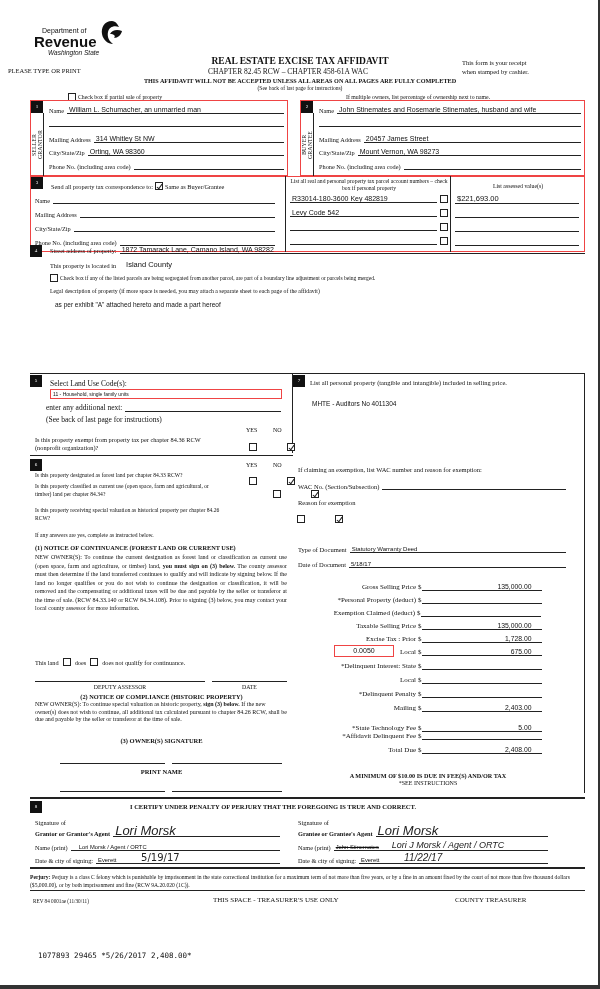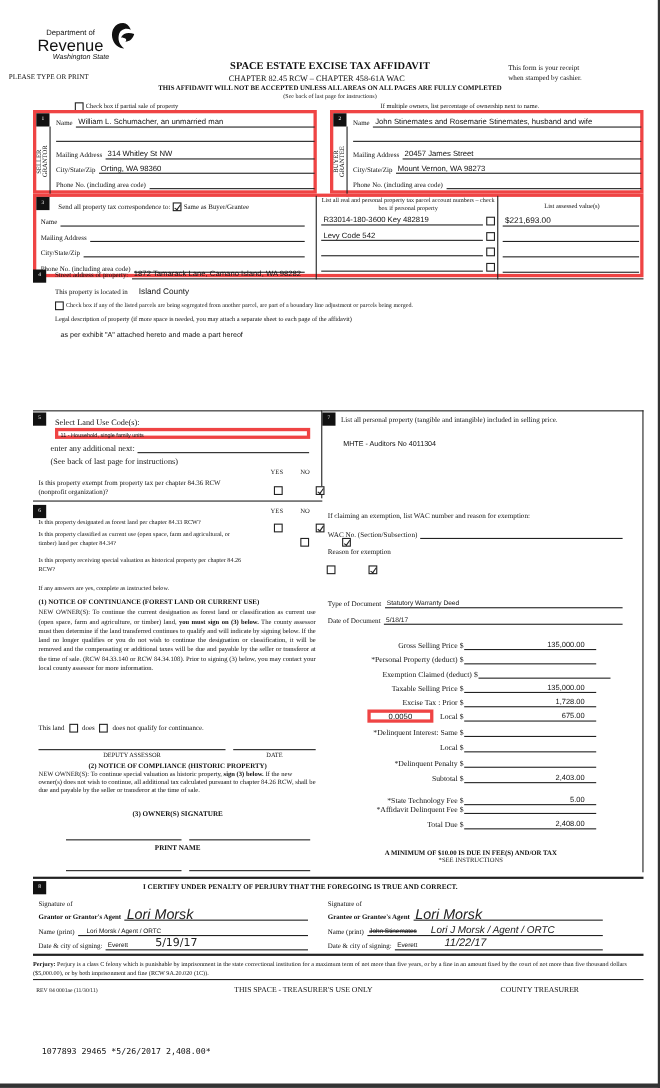"Revenue" div.abs { font-weight: normal -> bold }
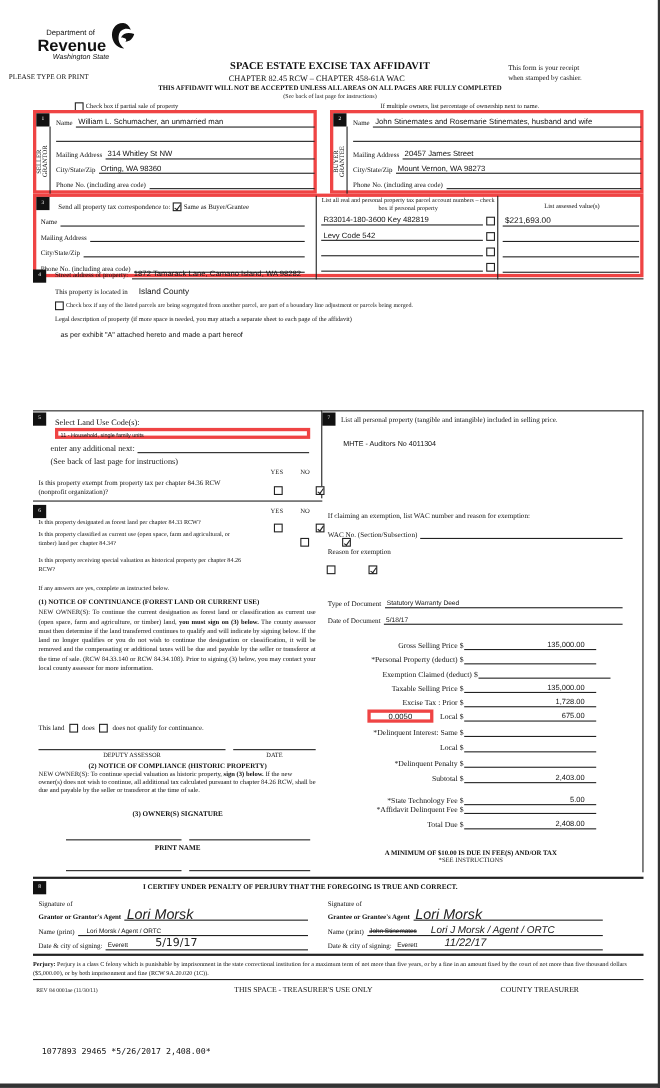"SPACE ESTATE EXCISE TAX AFFIDAVIT" div.abs { text: SPACE -> REAL }
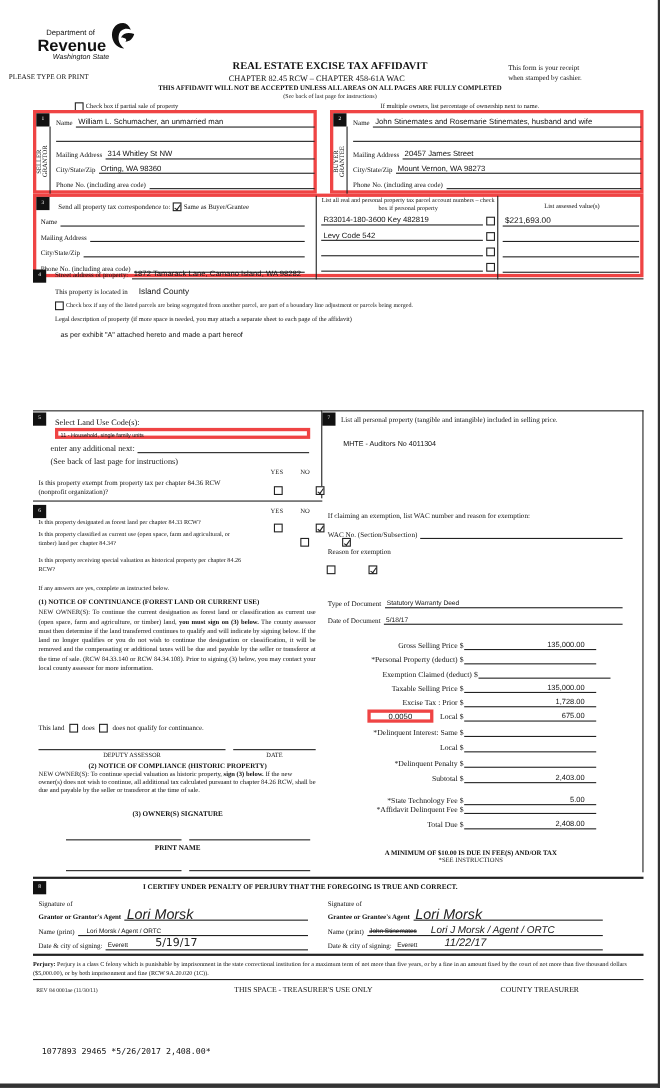"$221,693.00" .box { border: 3px solid #ef4444 -> 1px solid #ef4444 }
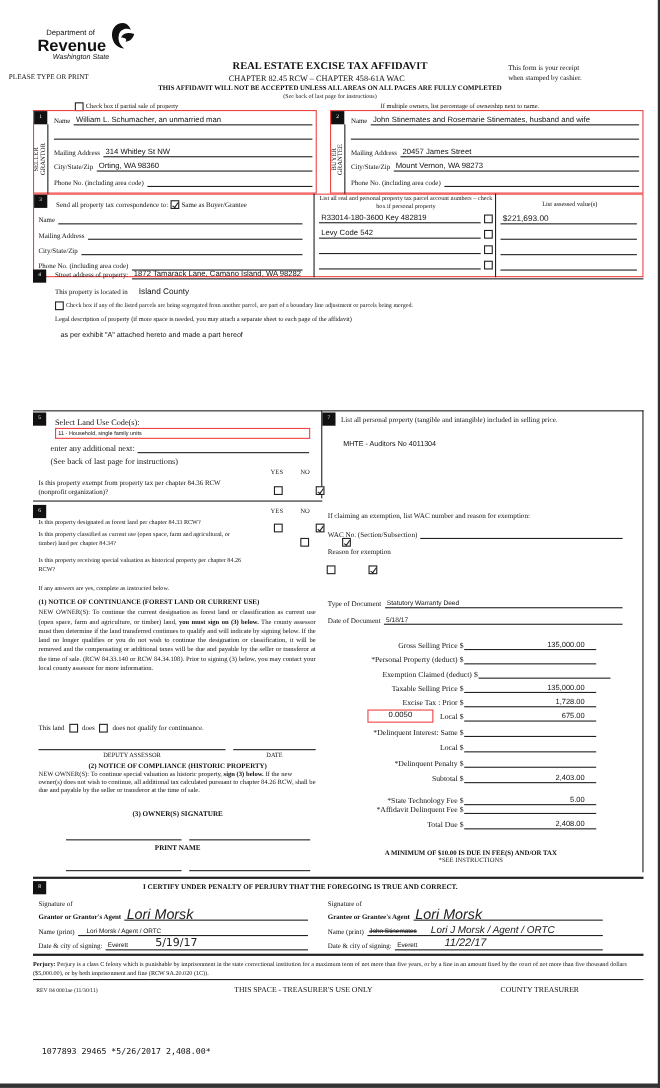"Exemption Claimed (deduct)" div.money { left: 18px -> 4px }
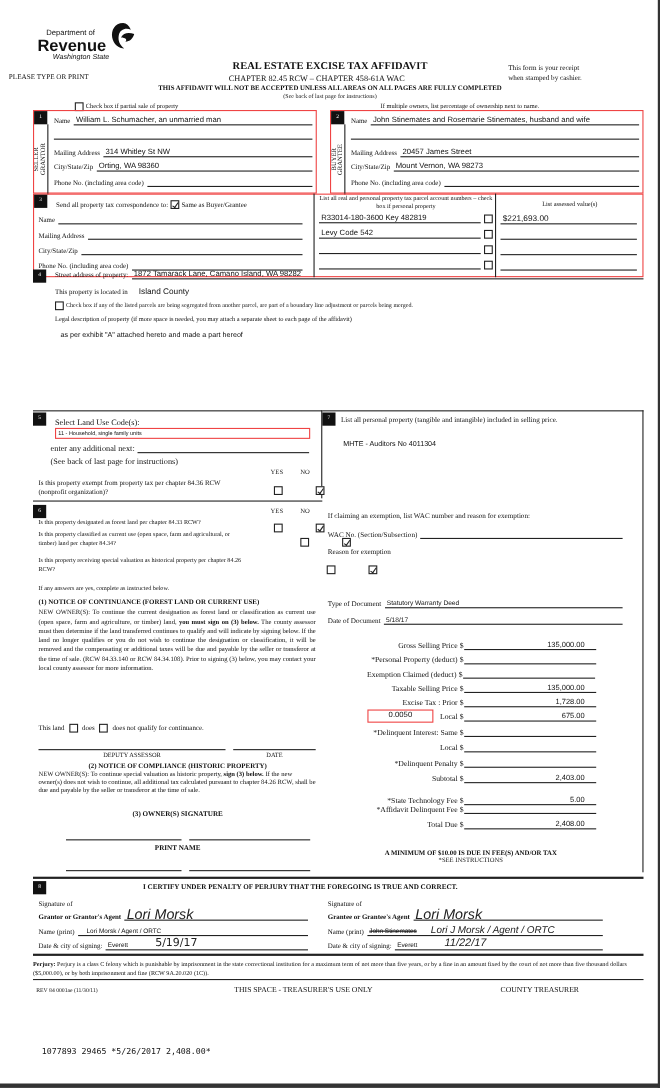"*Delinquent Interest: Same" span.ml { text: Same -> State }
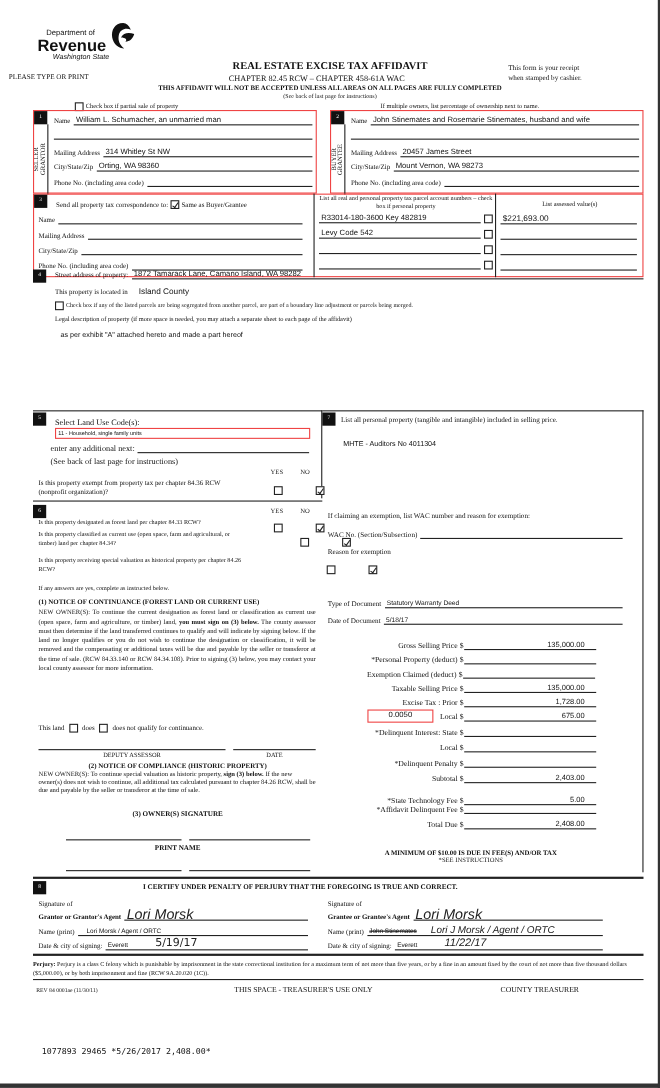"Subtotal" span.ml { text: Subtotal -> Mailing }
